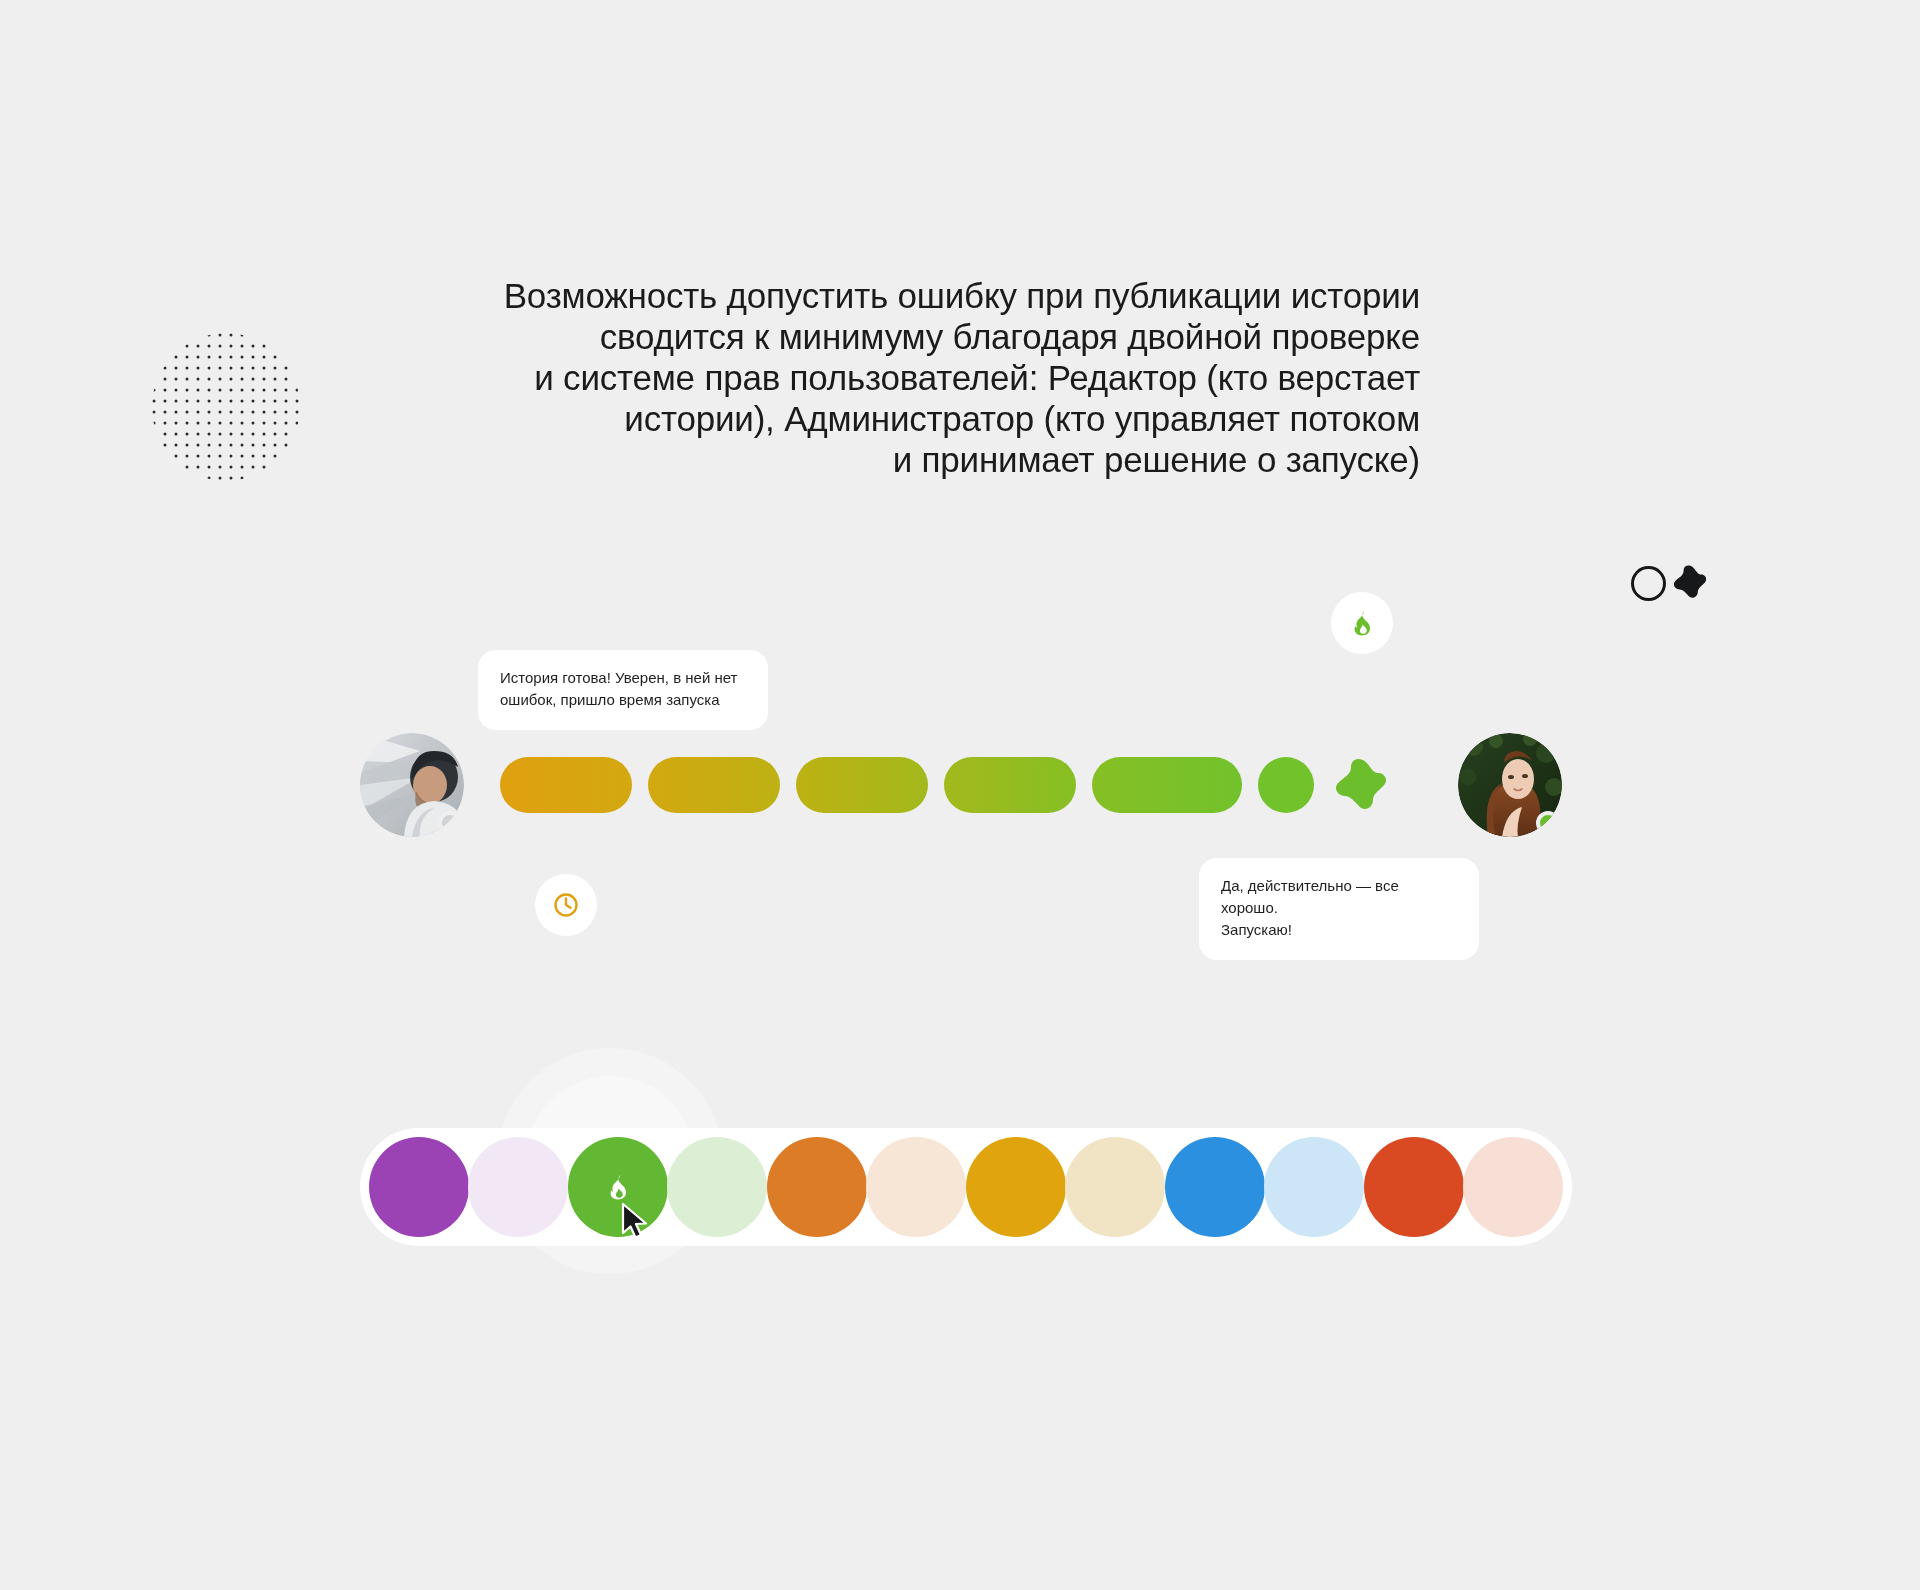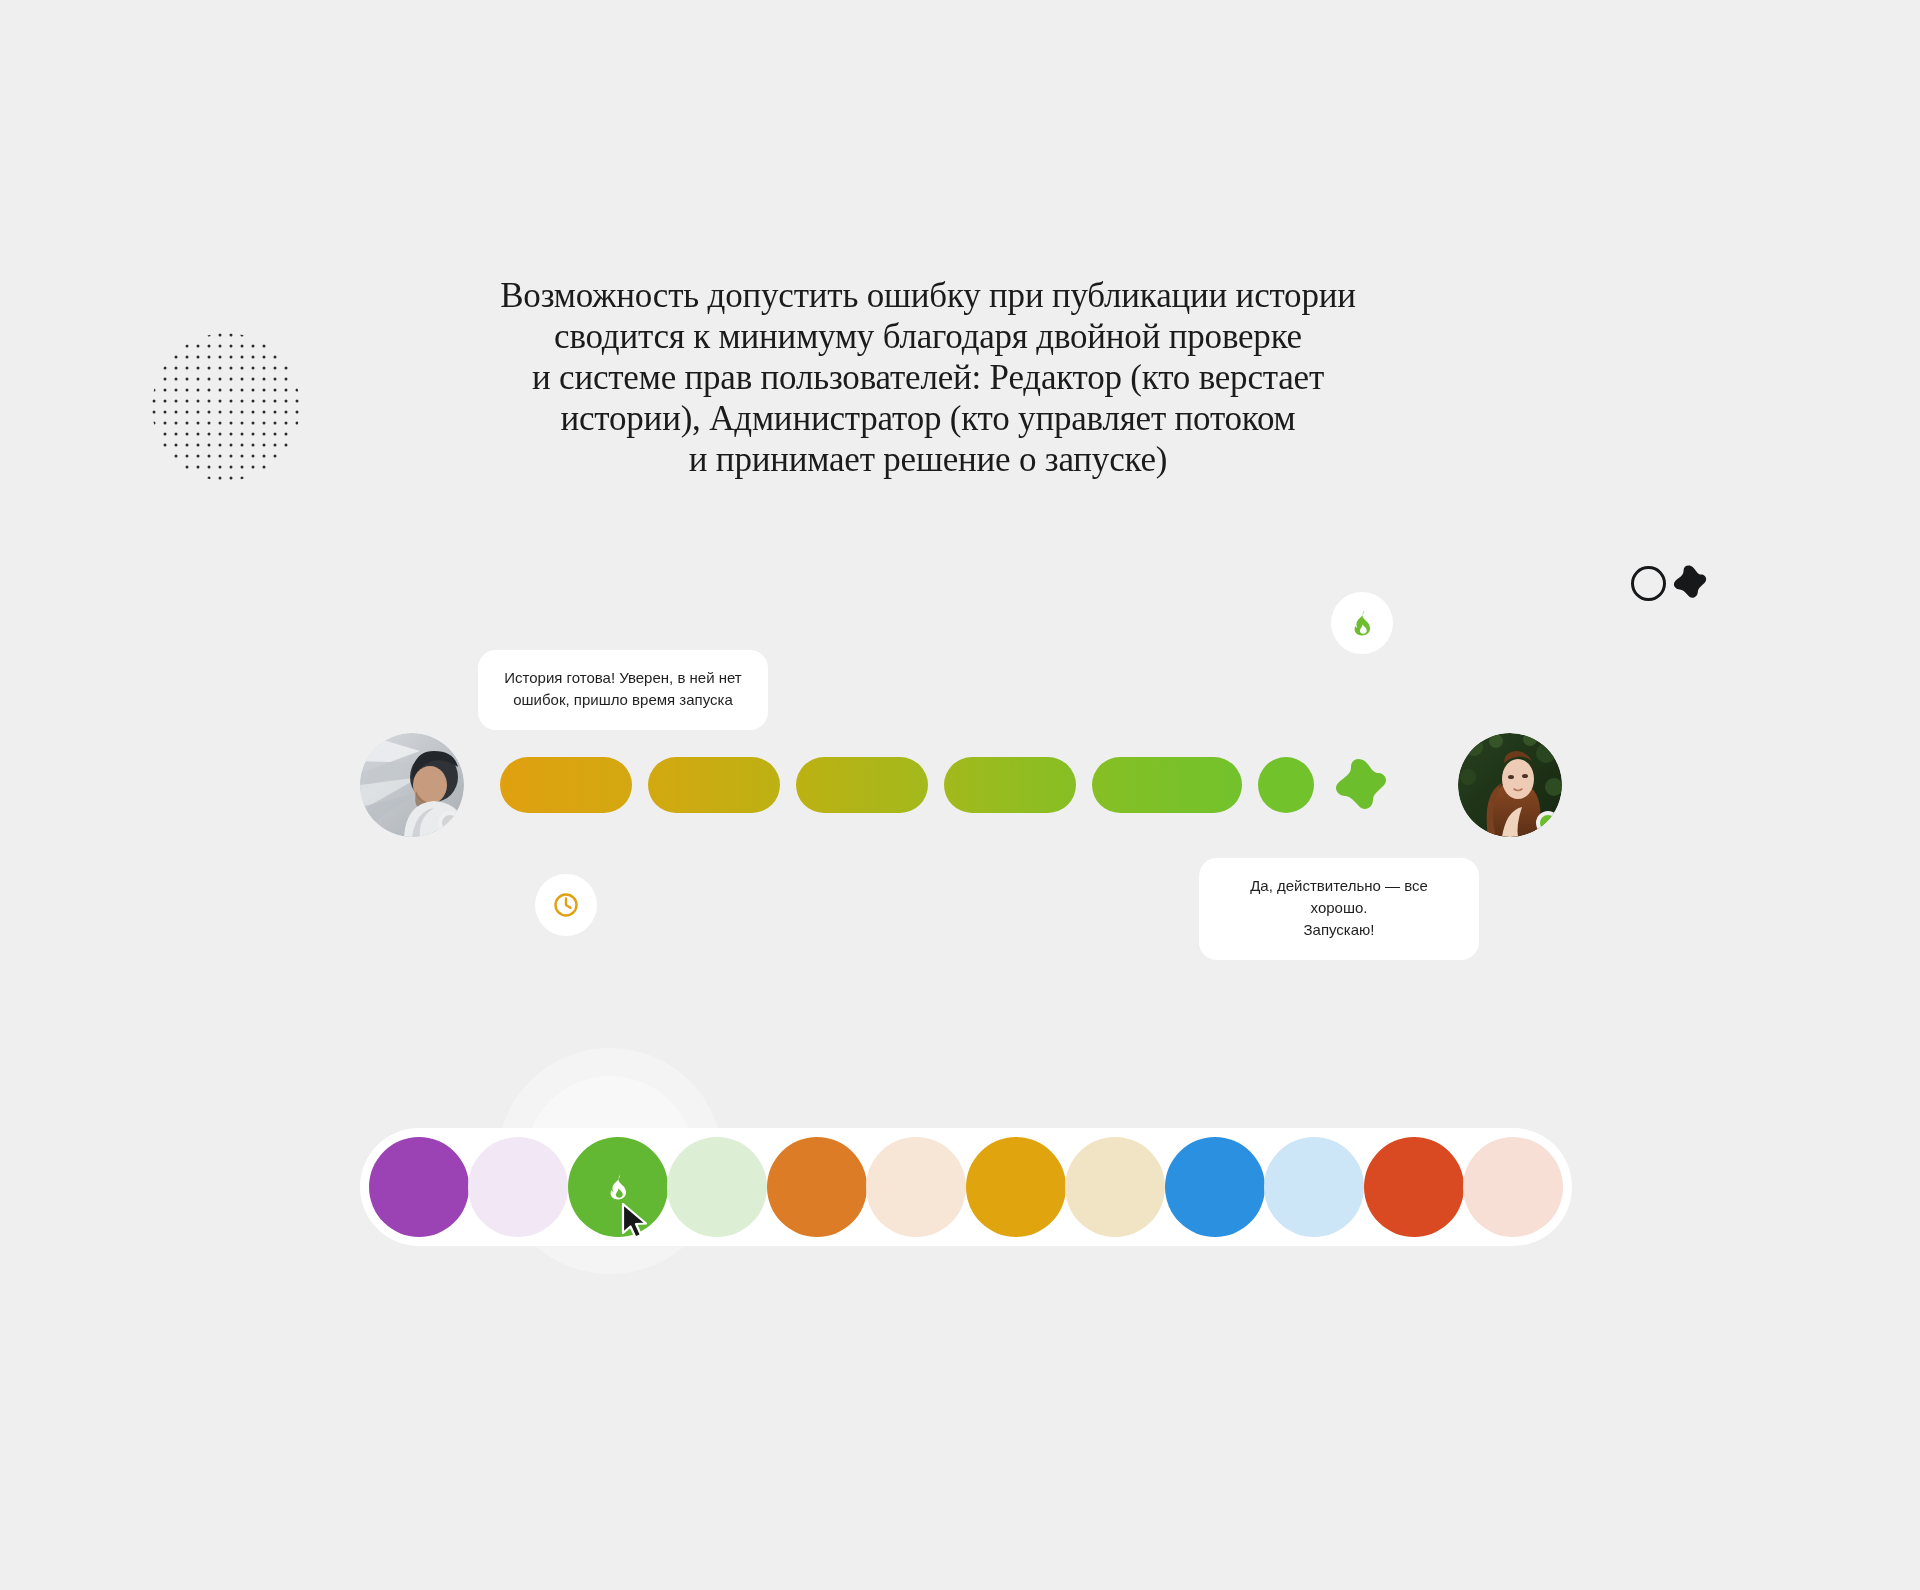"Возможность допустить ошибку при" #headline { font-family: Liberation Serif, serif -> none; left: 448px -> 460px; text-align: center -> right }
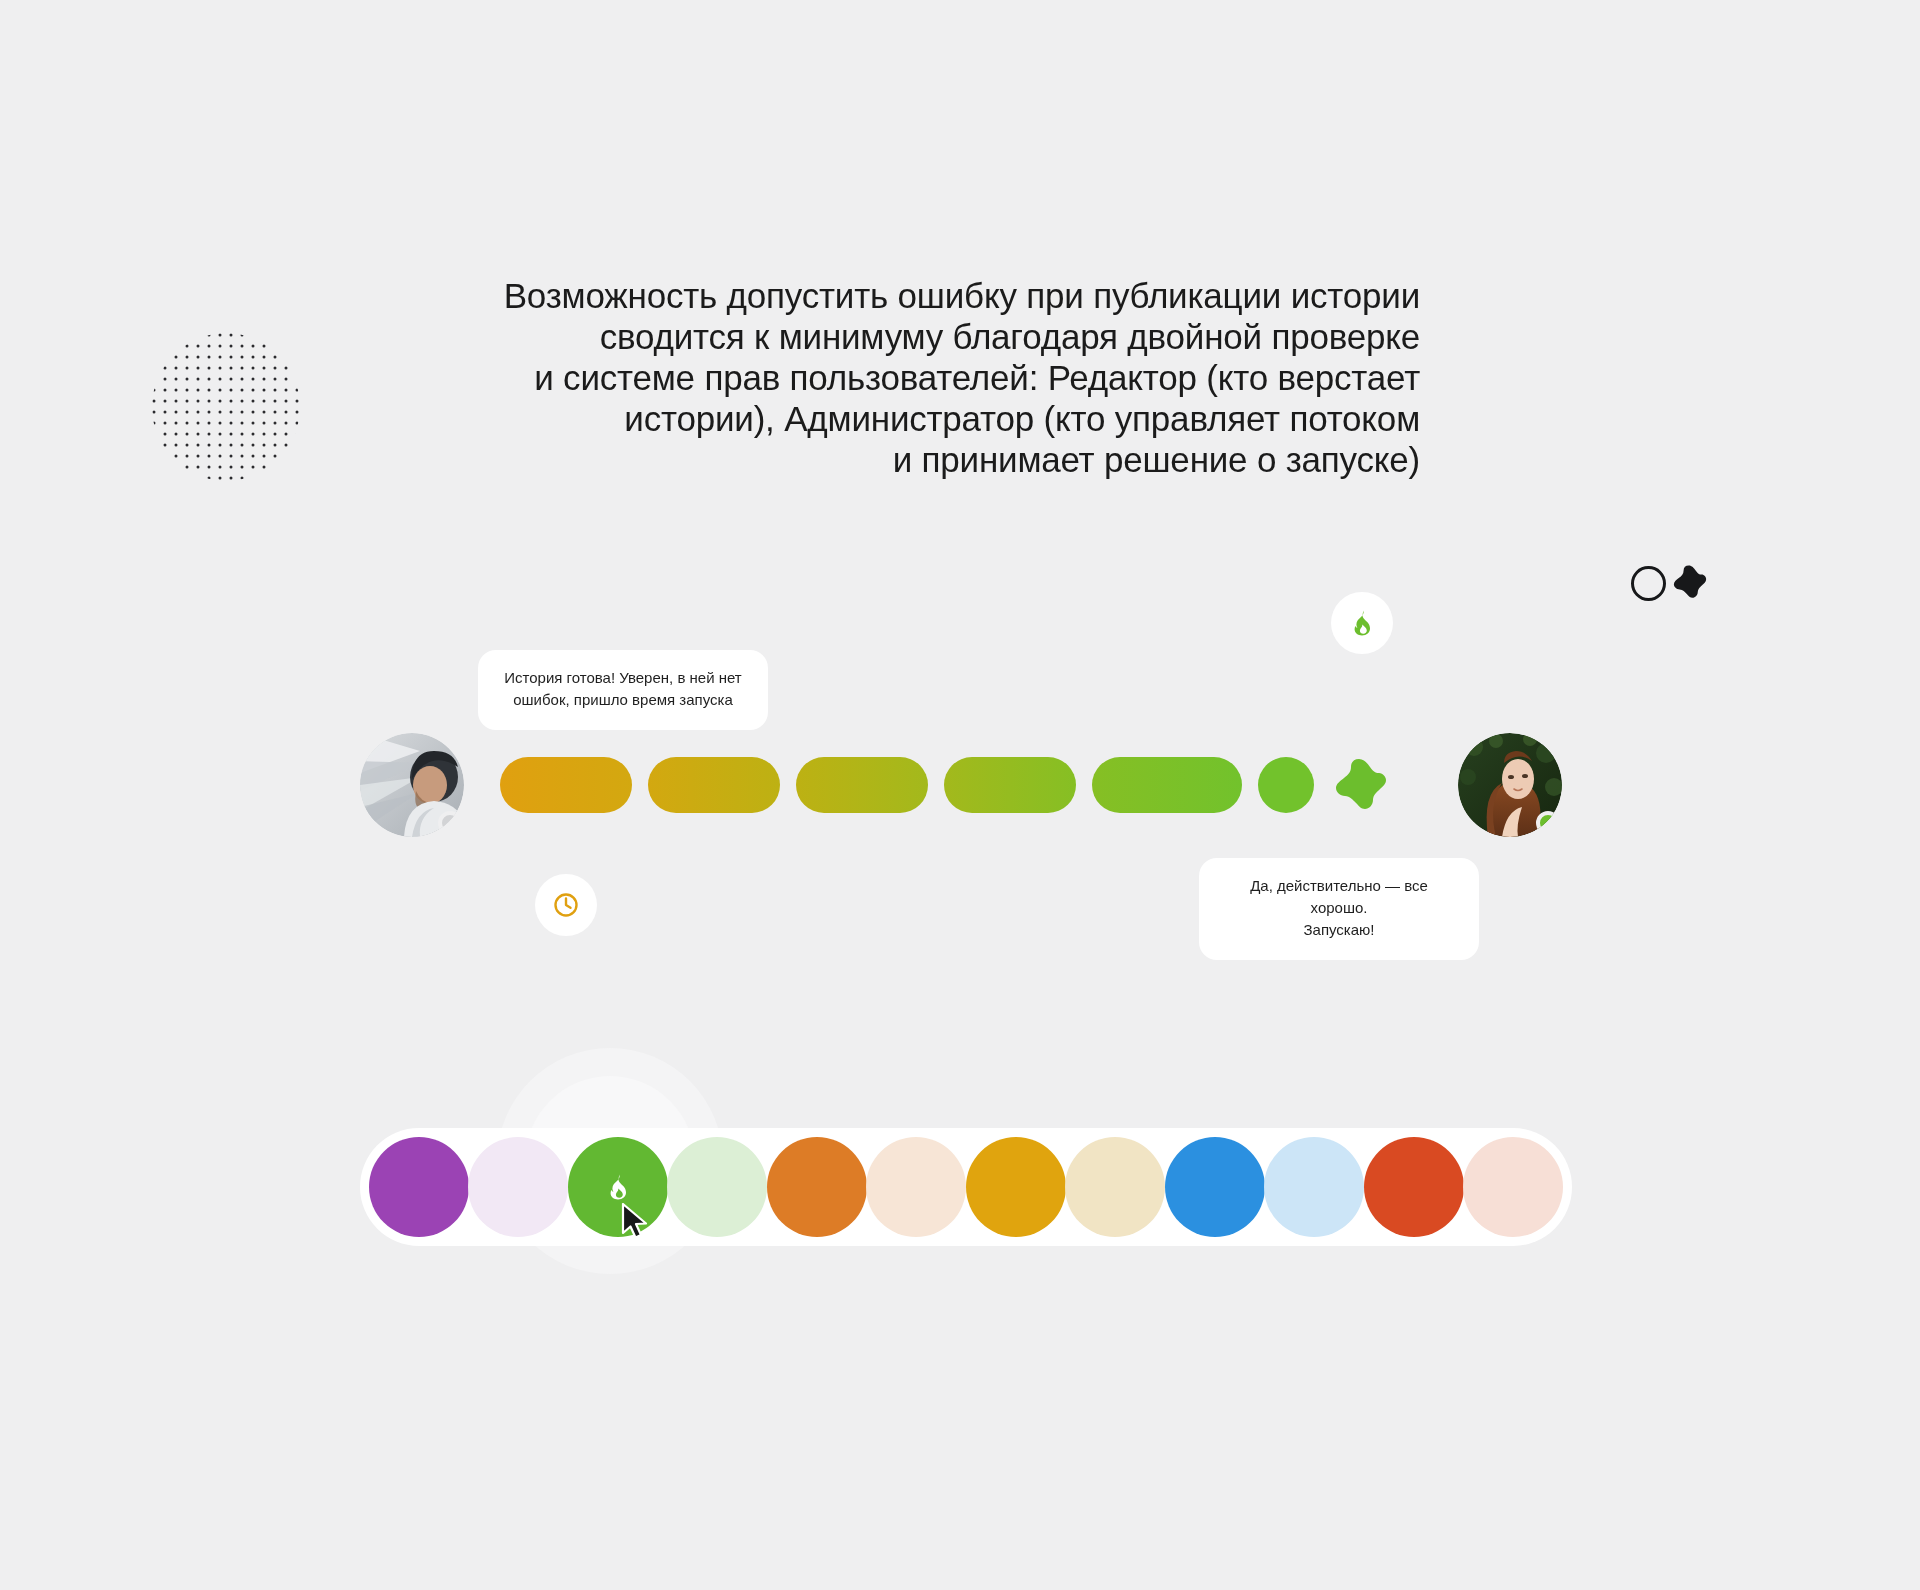"История готова! Уверен, в ней" .bubble { text-align: center -> none }
